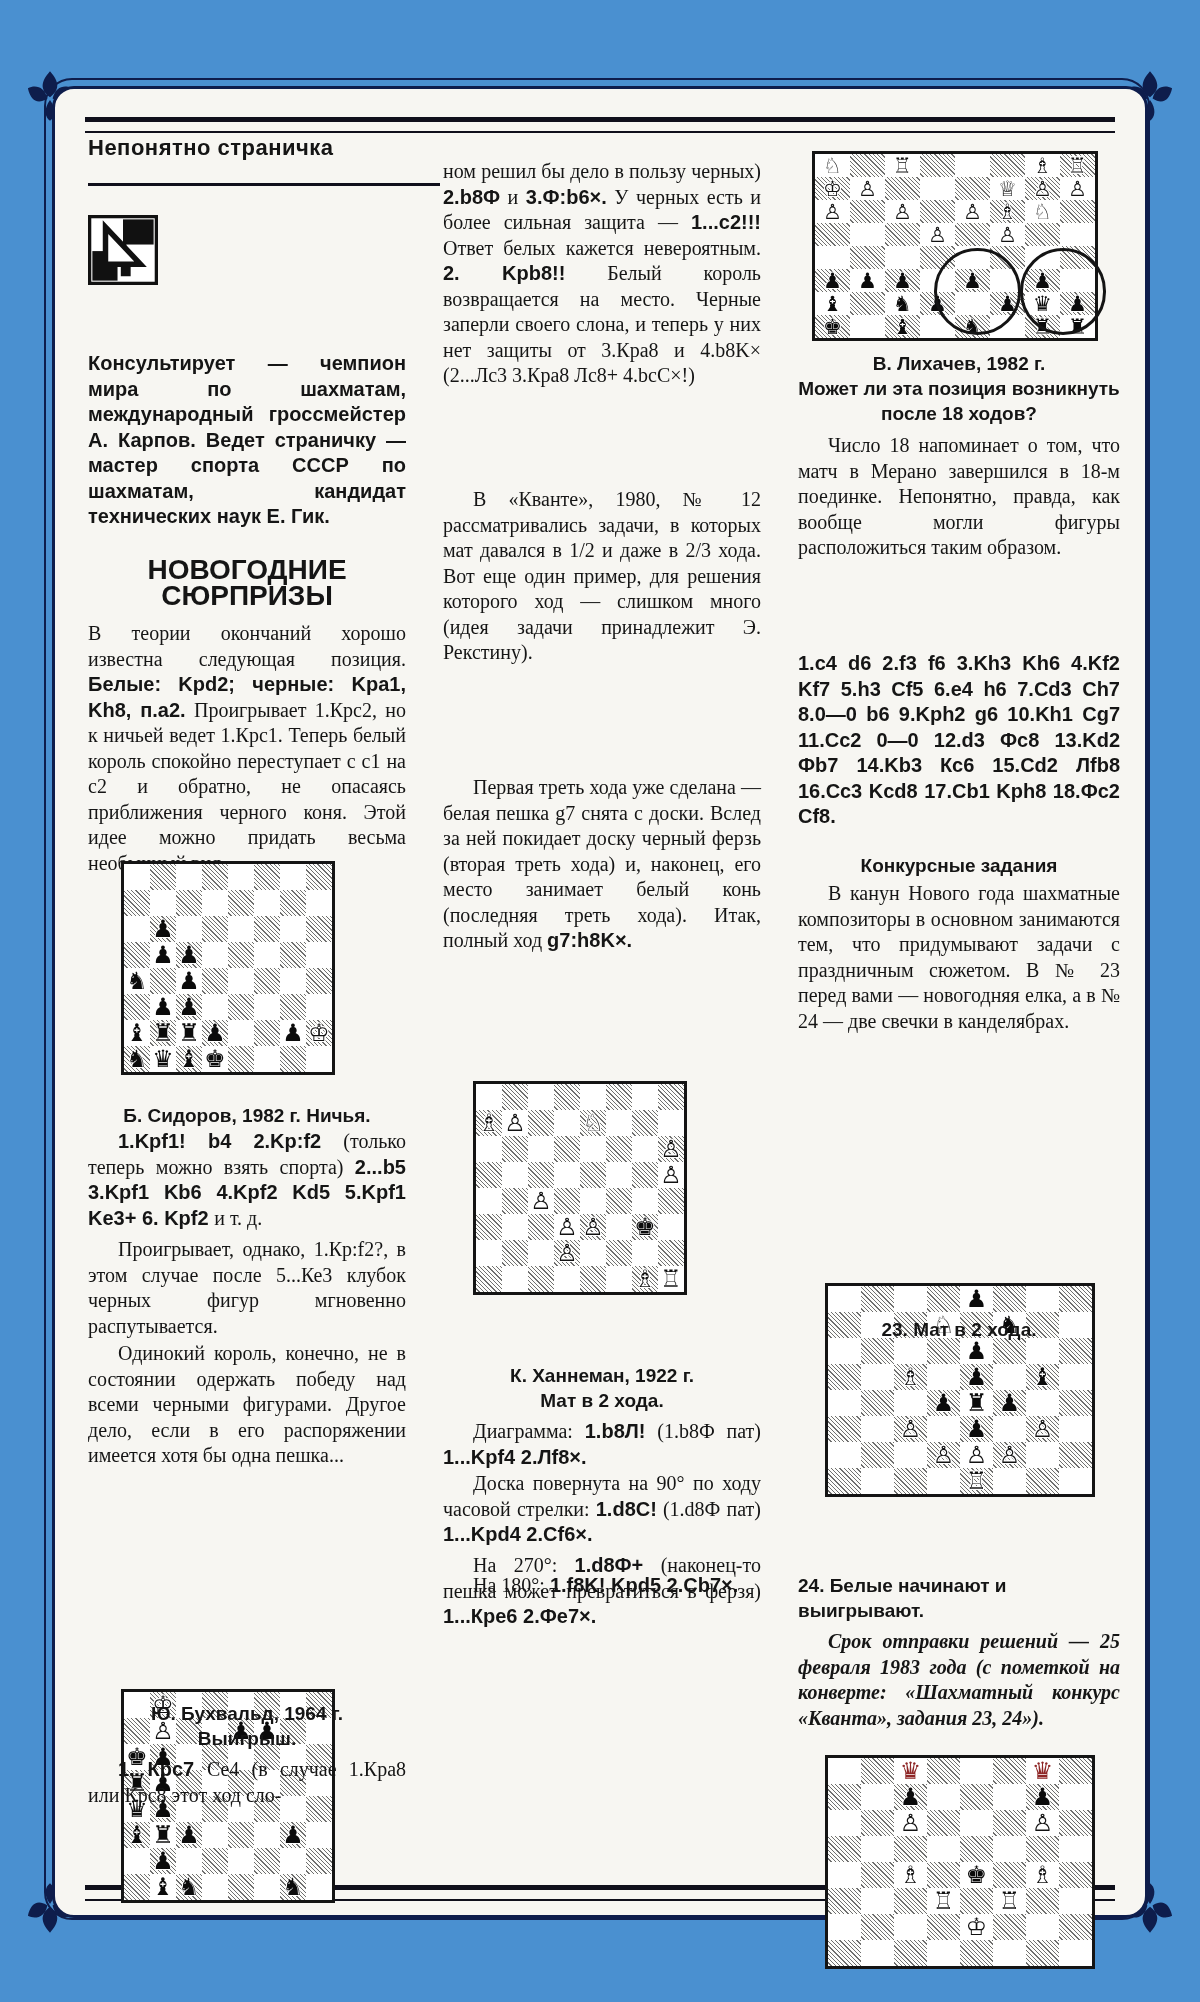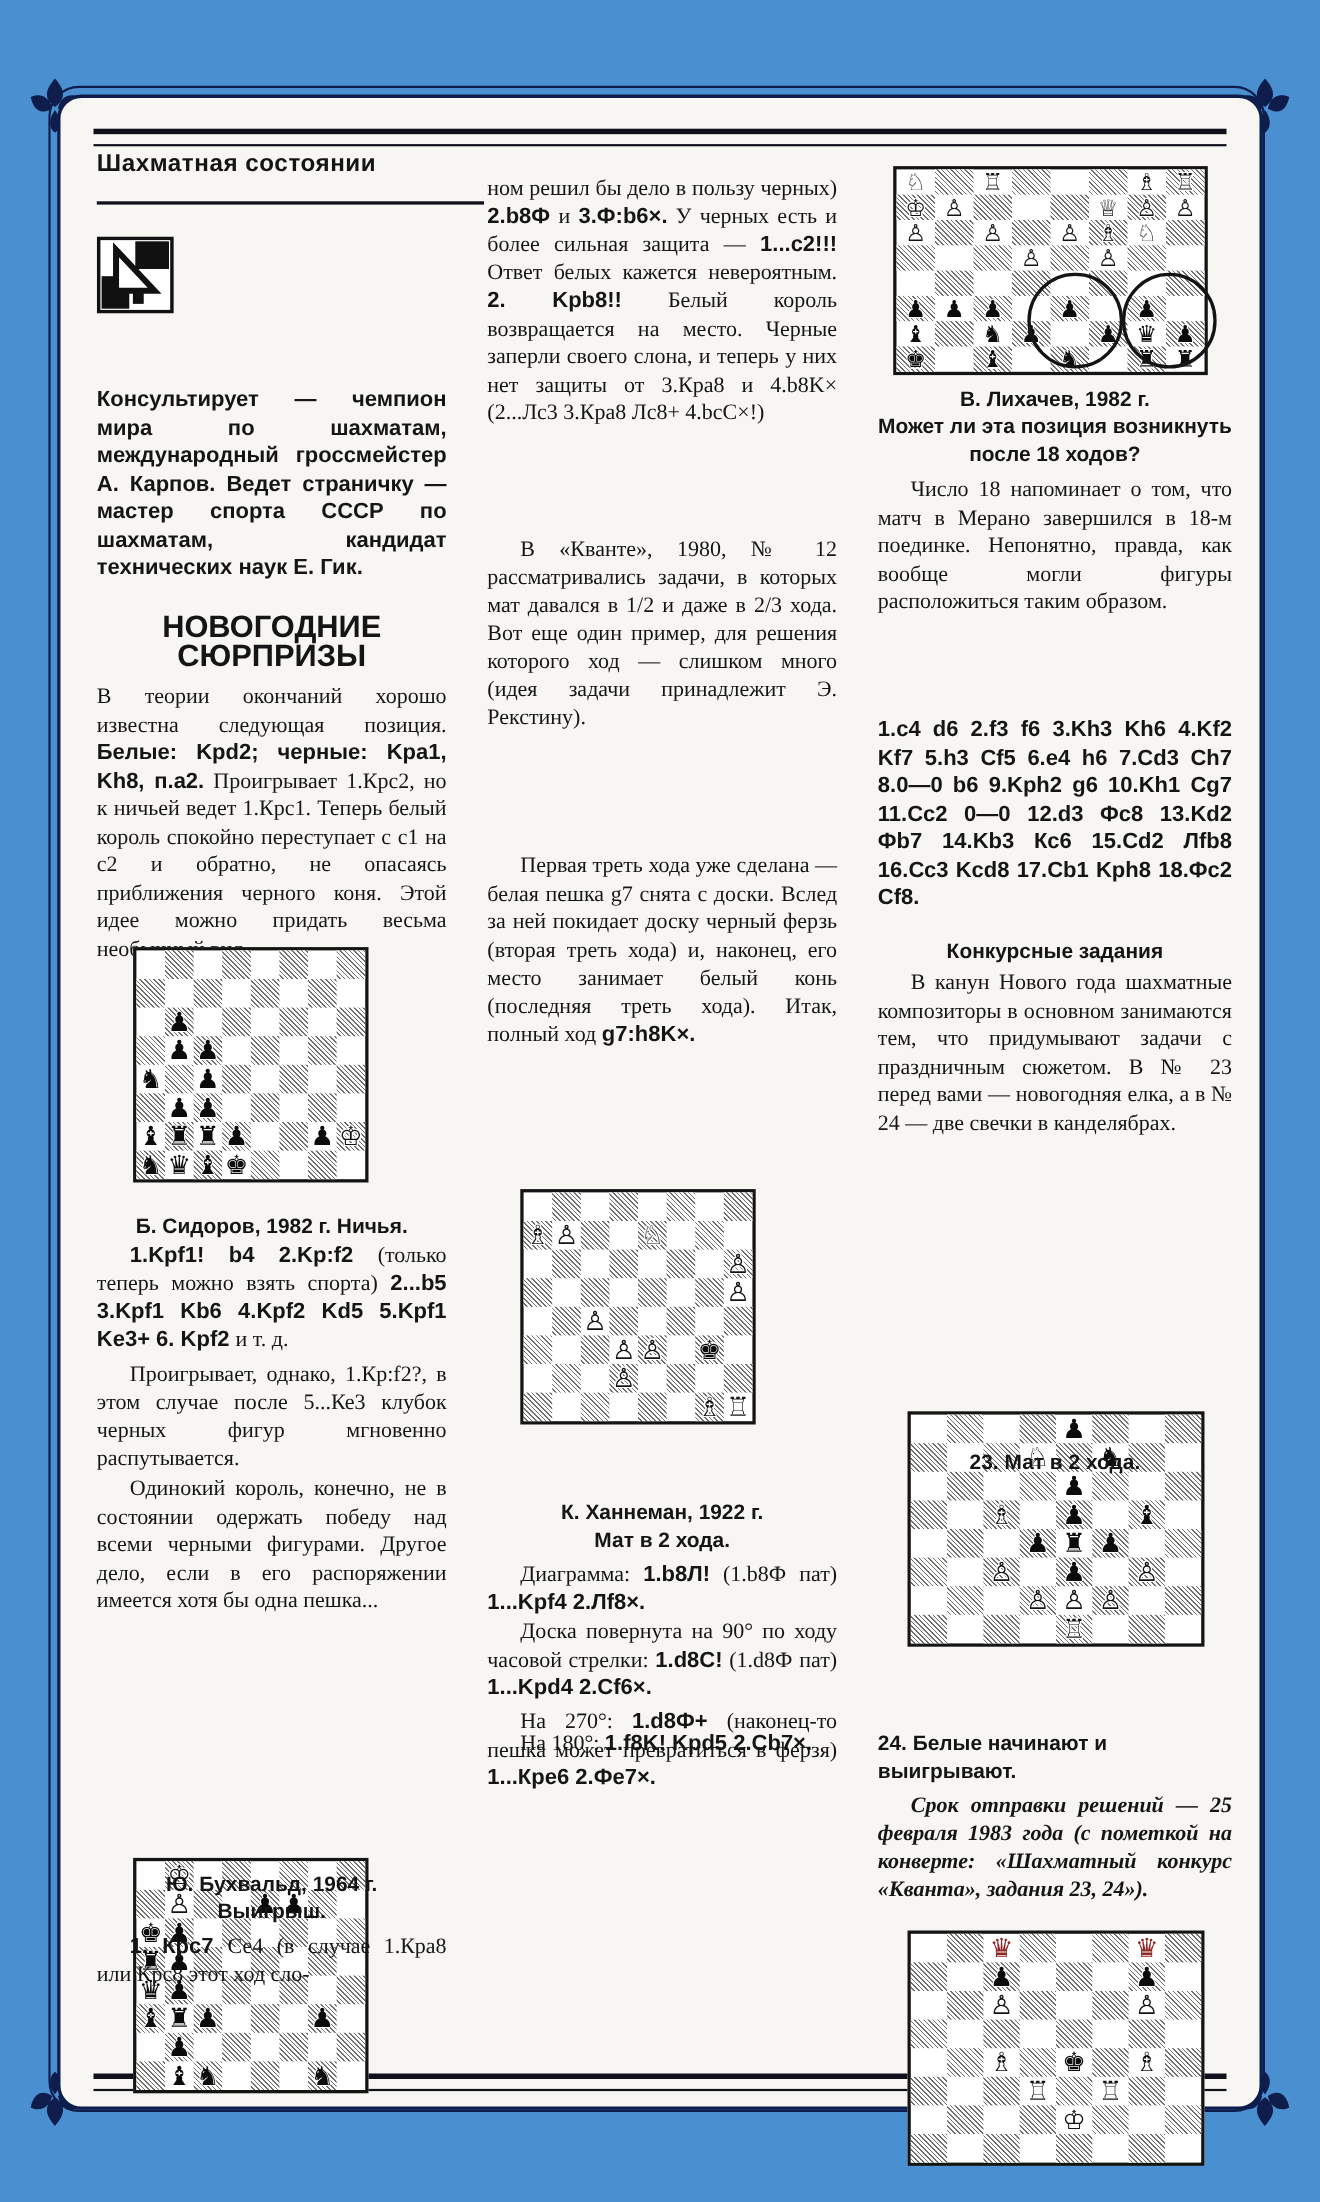"Шахматная состоянии" div.blk { text: Шахматная состоянии -> Непонятно страничка }
